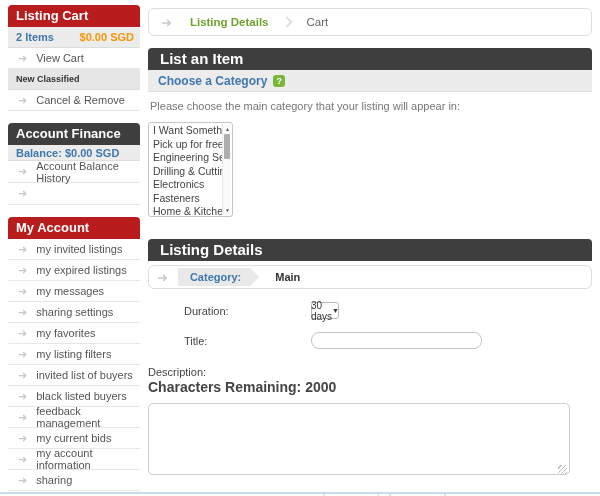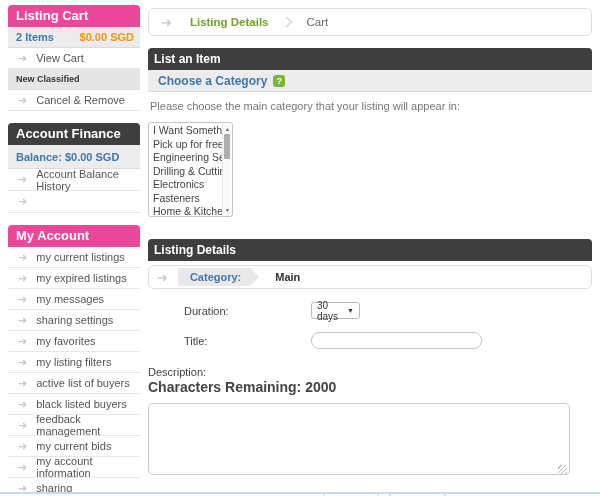"Listing Cart" .hdr-cyan { background: #ec4899 -> #b91c1c }
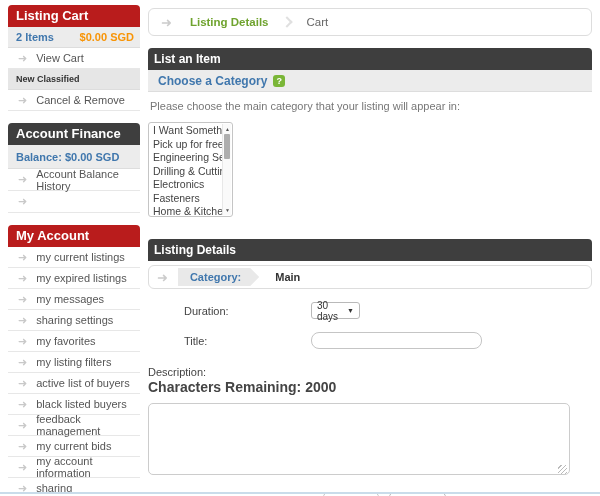"List an Item" .black-bar { font-size: 12px -> 15px; padding-left: 6px -> 12px }
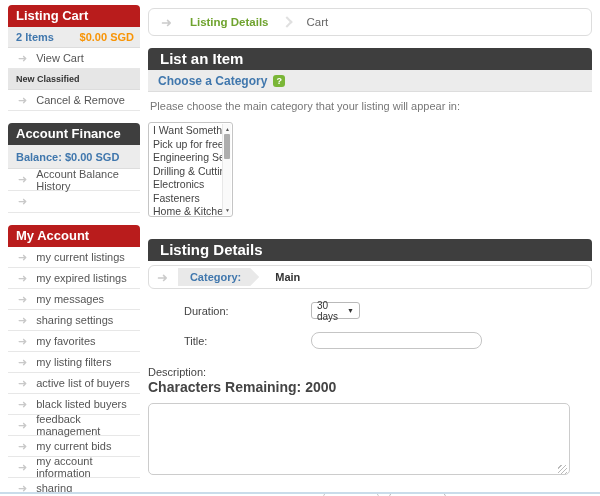"Balance: $0.00 SGD" .balance-row { height: 24px -> 16px }
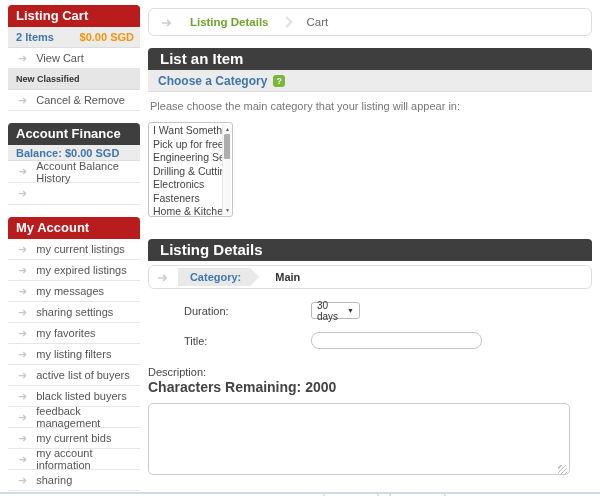"my current listings" span.lbl { text: current -> invited }
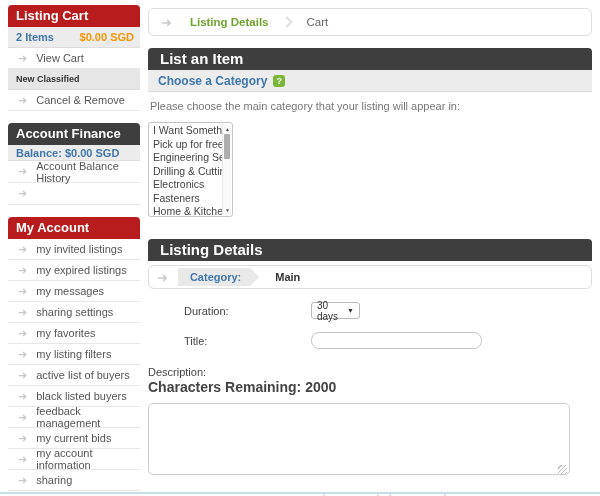"30 days" .sel-duration { justify-content: none -> center; width: 49px -> 28px }
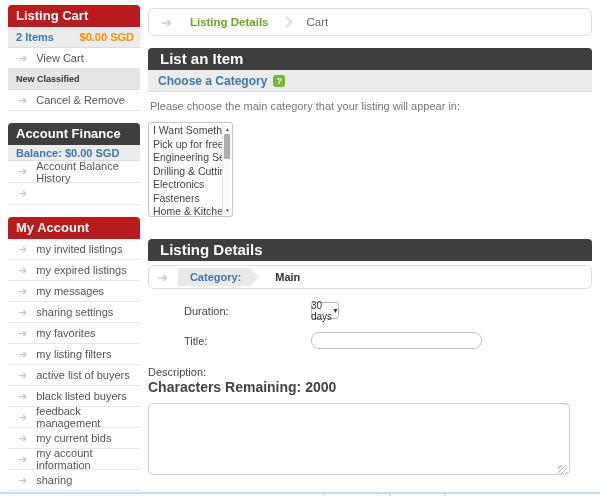"active list of buyers" span.lbl { text: active -> invited }
